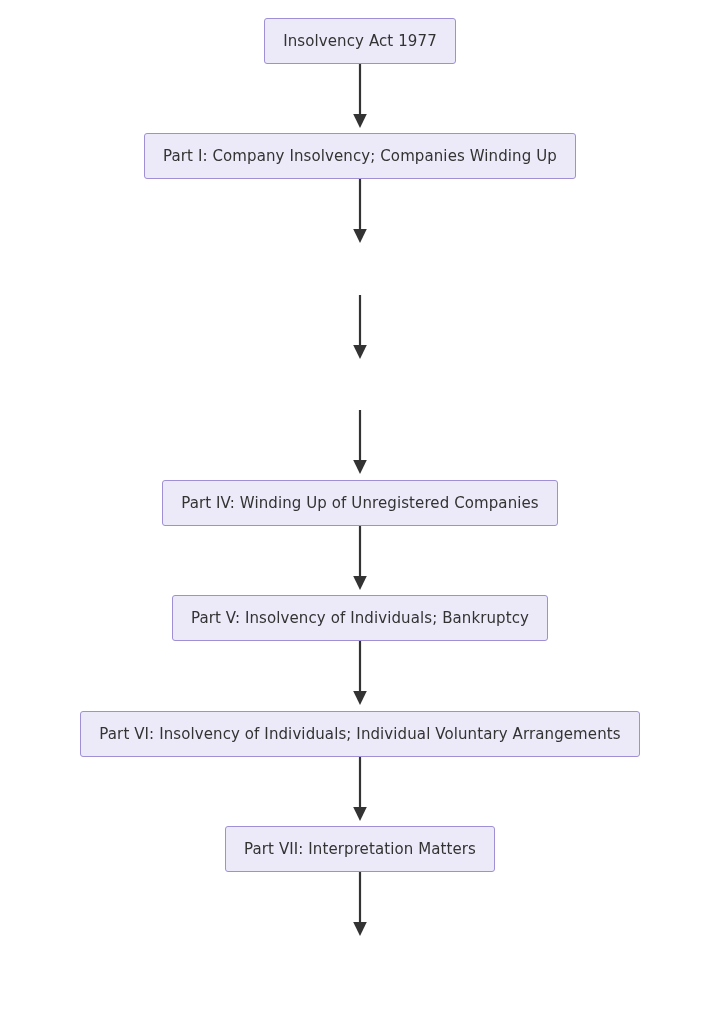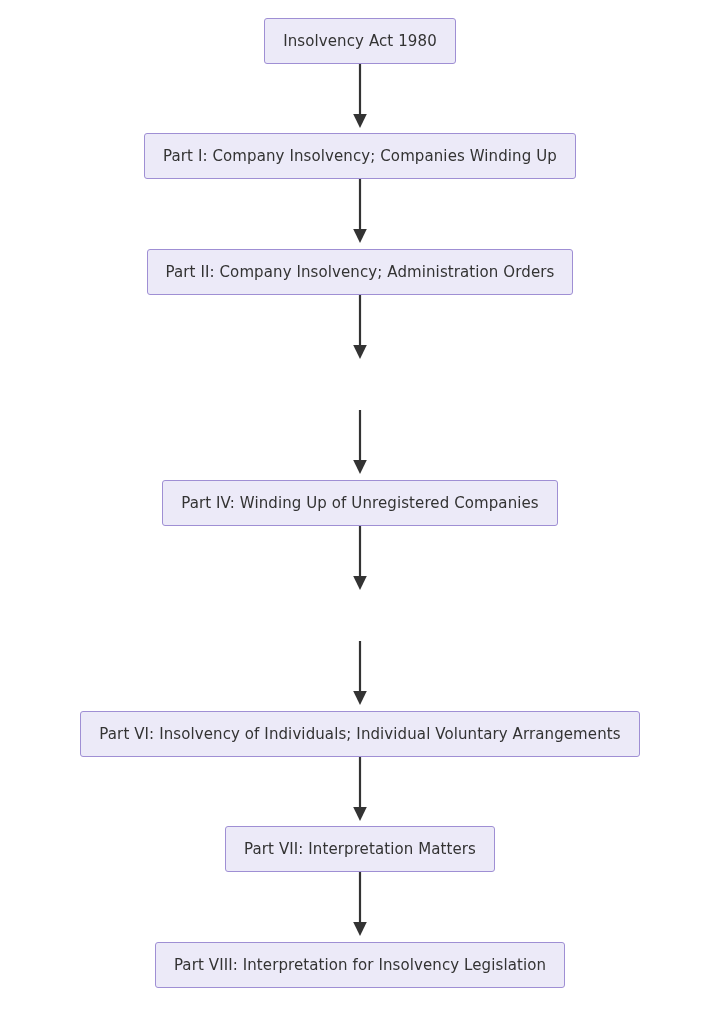"Insolvency Act 1980" div.node { text: 1980 -> 1977 }
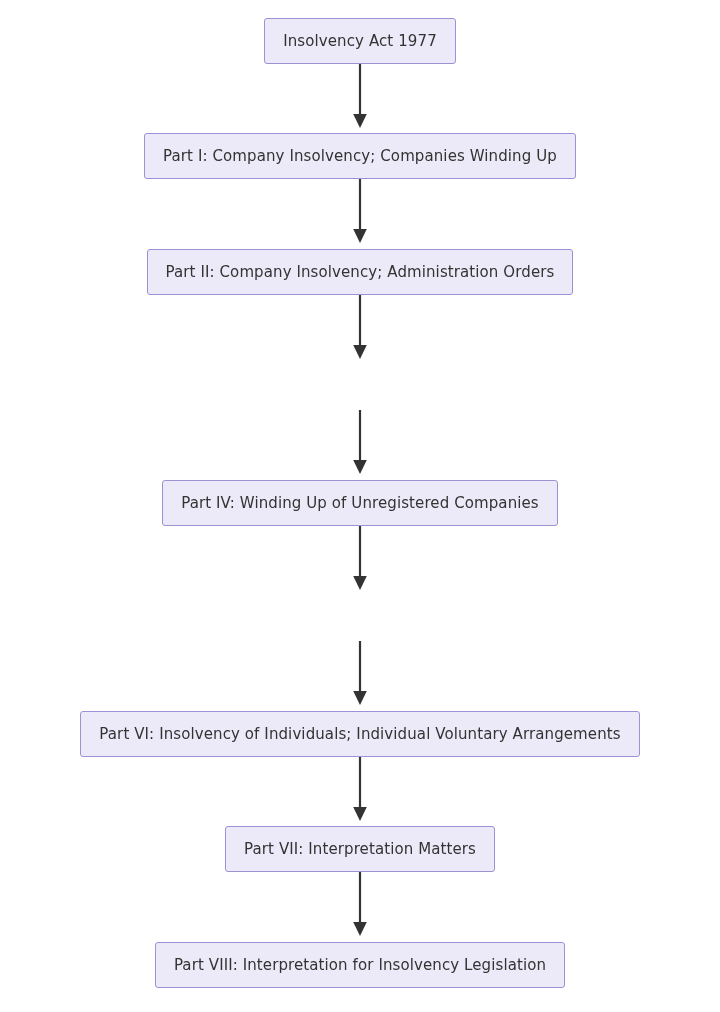"Part II: Company Insolvency;" div.node-row { html: <div> <div>Part II: Company Insolvency; Administration Orders</div> </div> -> none }
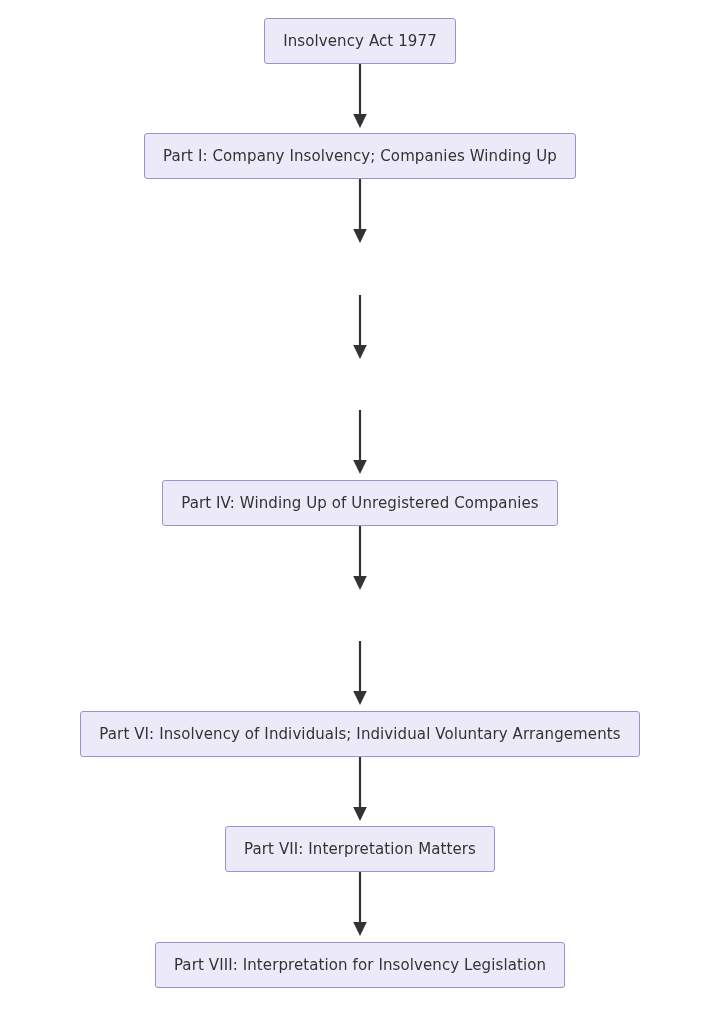"Part V: Insolvency of Individuals;" div.node-row { html: none -> <div> <div>Part V: Insolvency of Individuals; Bankruptcy</div> </div> }
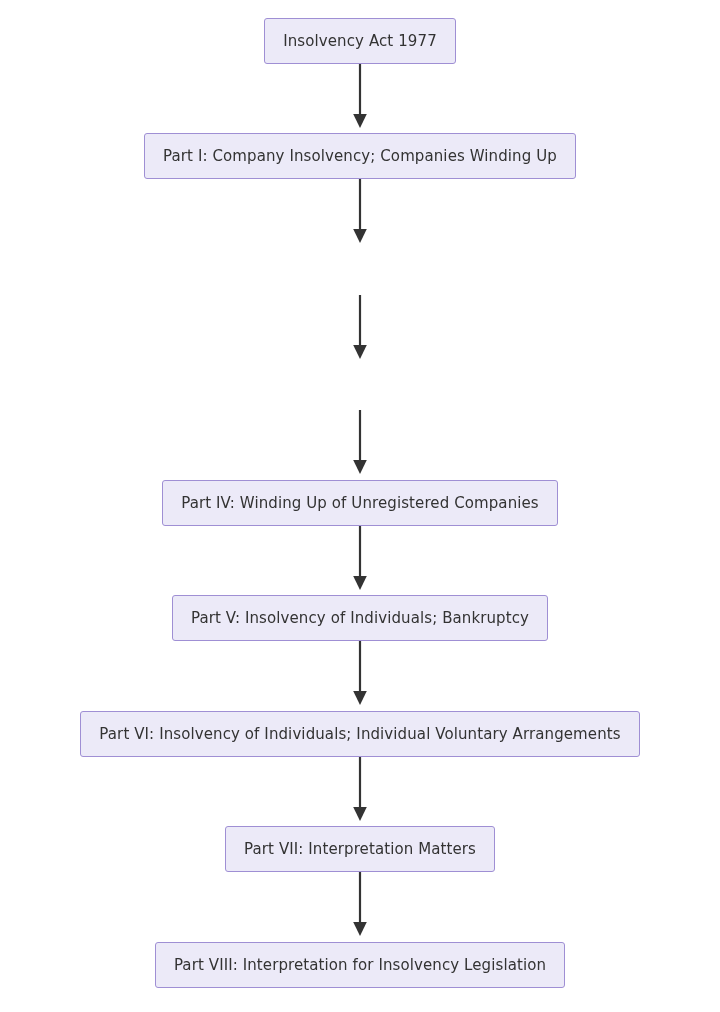"Part VIII: Interpretation for Insolvency" div.node-row { html: <div> <div>Part VIII: Interpretation for Insolvency Legislation</div> </div> -> none }
